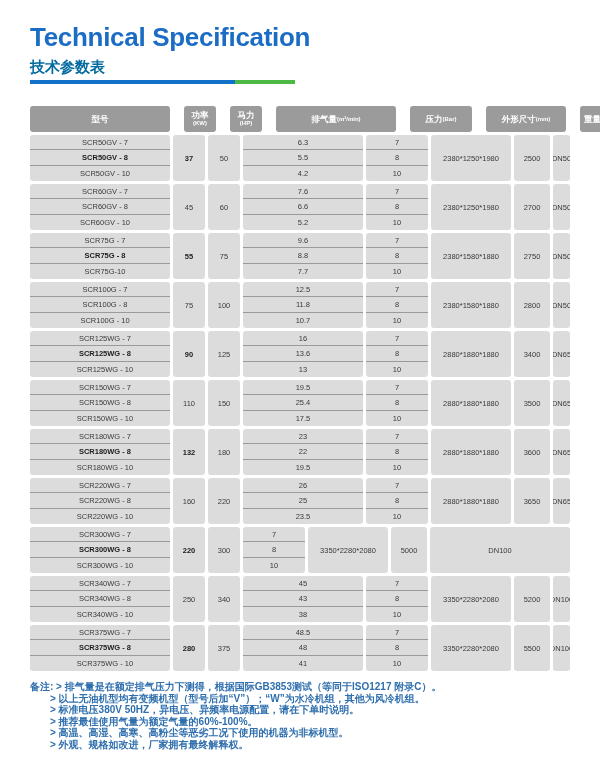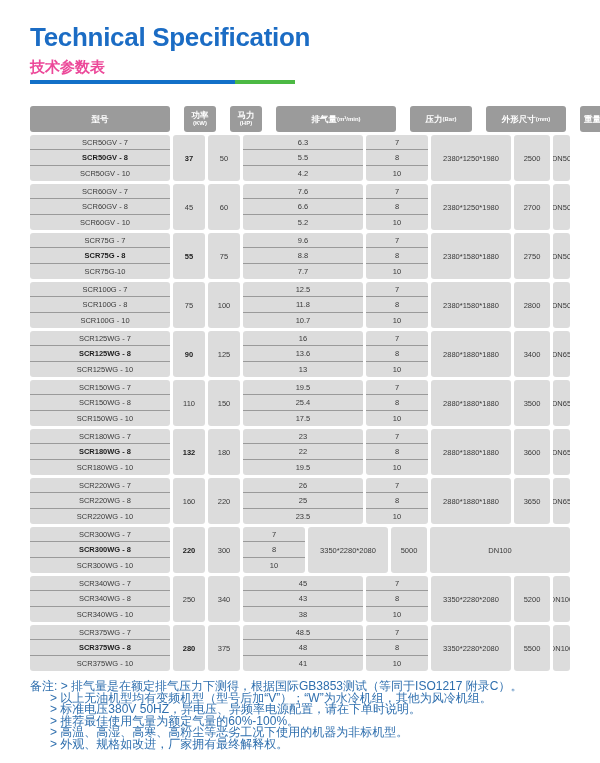"技术参数表" .head h2 { color: #ec4899 -> #0369a1 }
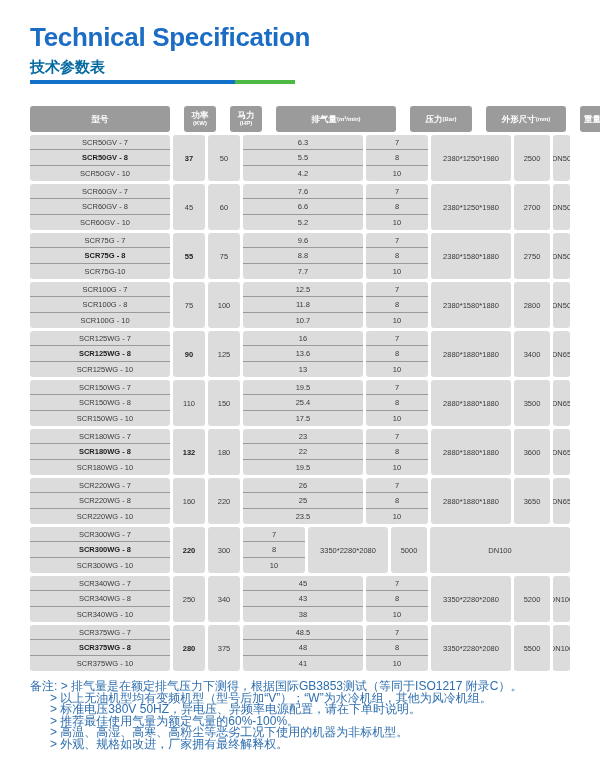"备注: >" .notes { font-size: 12px -> 10px; font-weight: normal -> bold }
